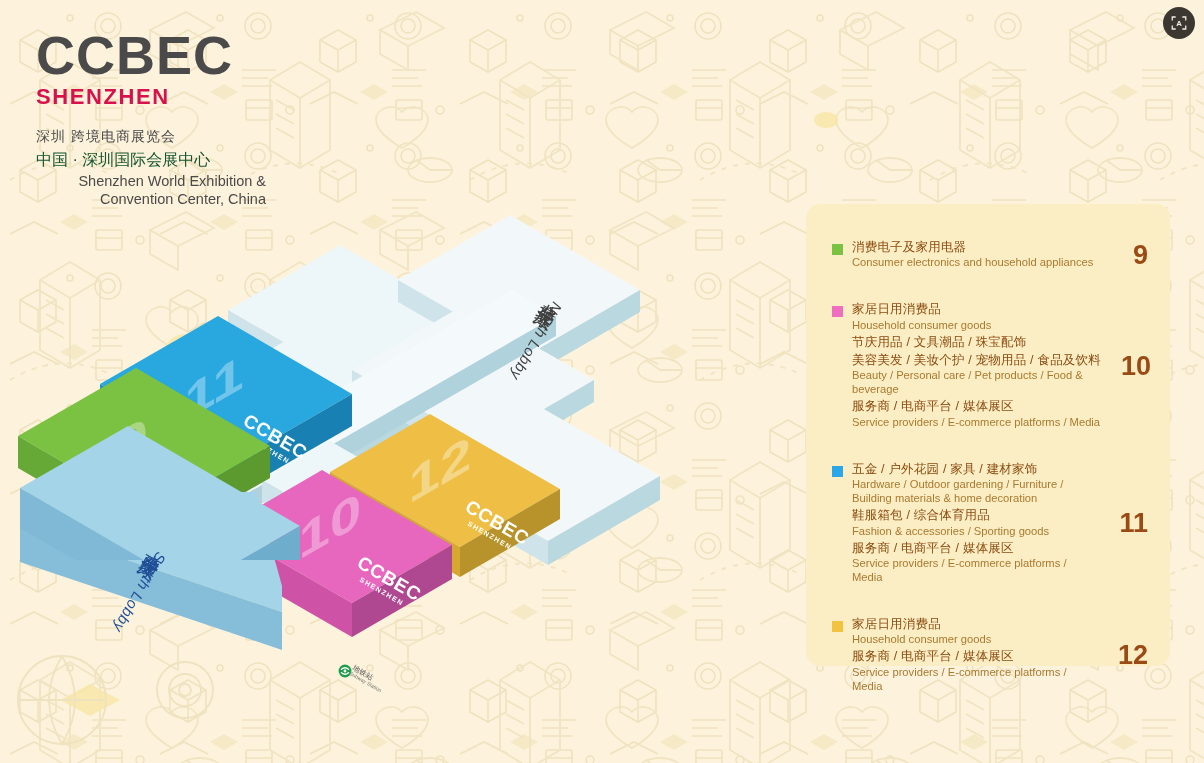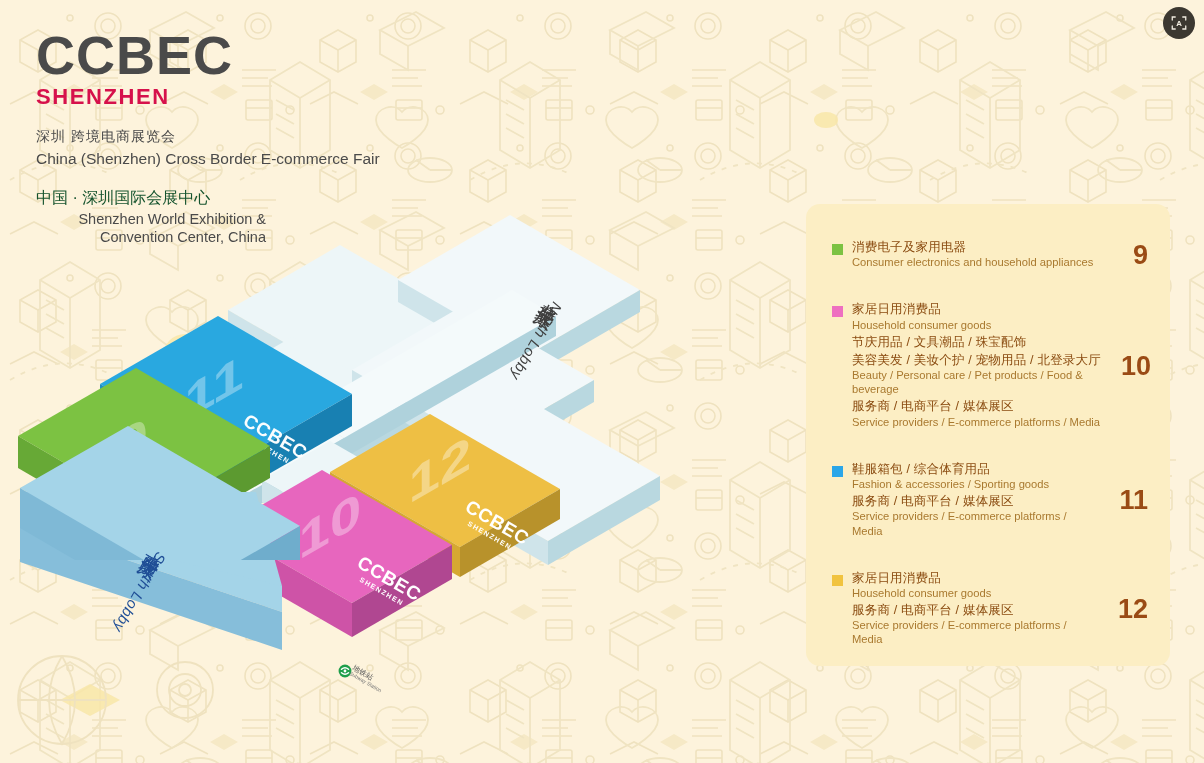"China (Shenzhen) Cross Border E-commerce" div { html: <div>China (Shenzhen) Cross Border E-commerce Fair</div> -> none }
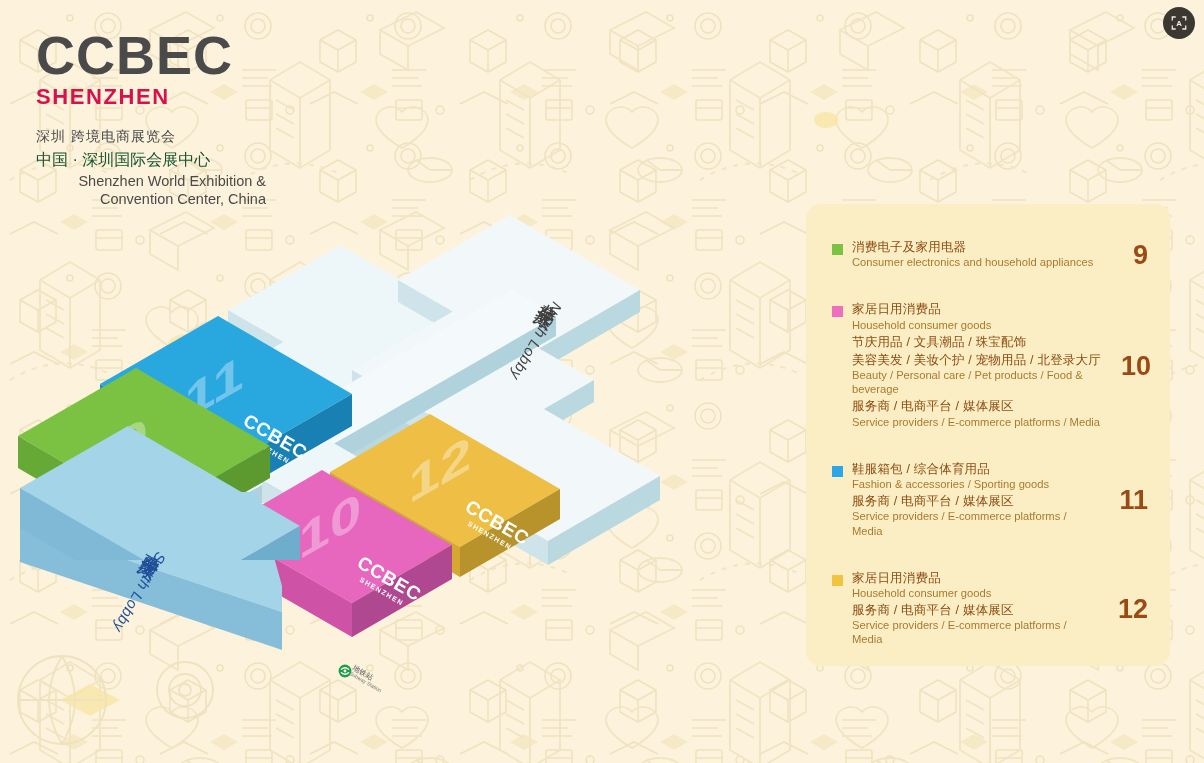"美容美发 / 美妆个护 / 宠物用品" div.lg-cn { text: 北登录大厅 -> 食品及饮料 }
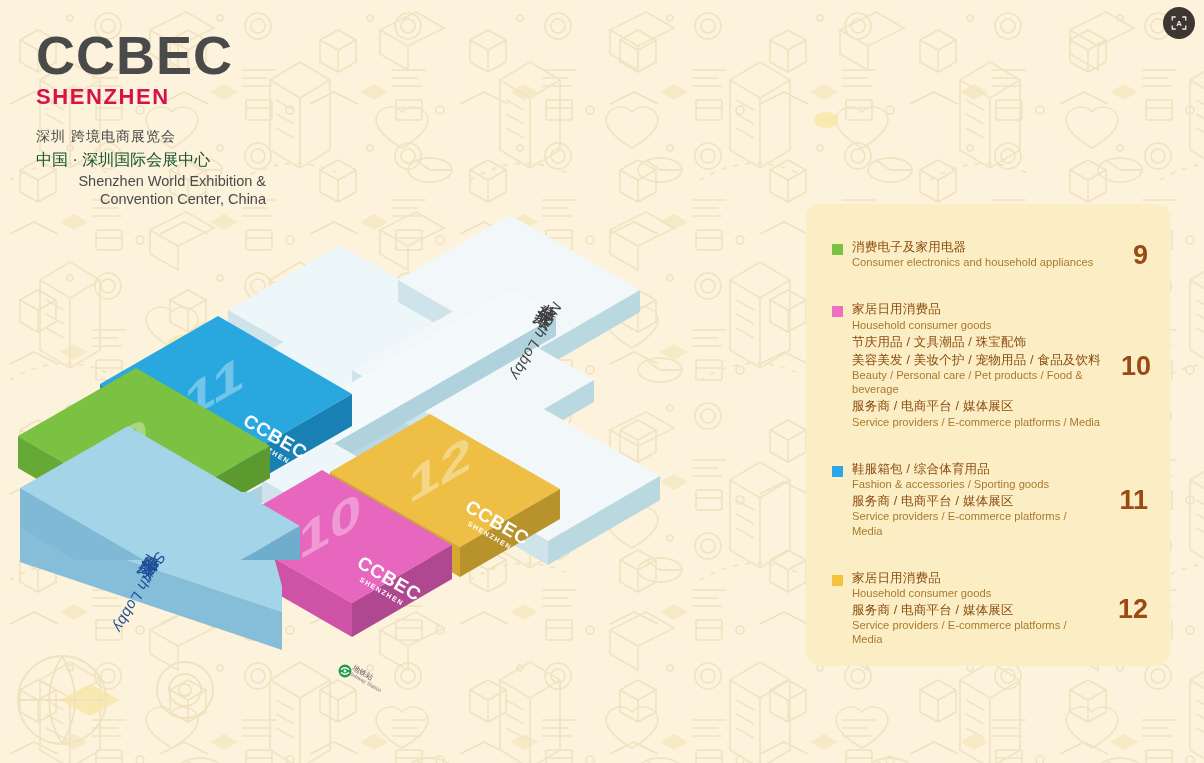"五金 / 户外花园 / 家具" div.lg-group { html: none -> <div> <div>五金 / 户外花园 / 家具 / 建材家饰</div> <div>Hardware / Outdoor gardening / Furniture / Building materials &amp; home decoration</div> </div> }
